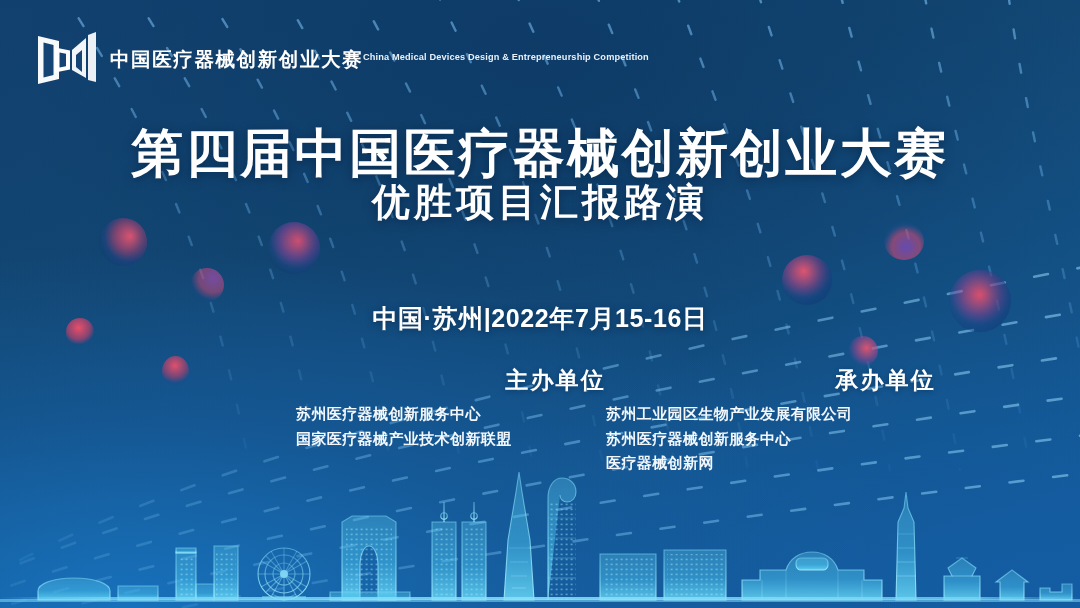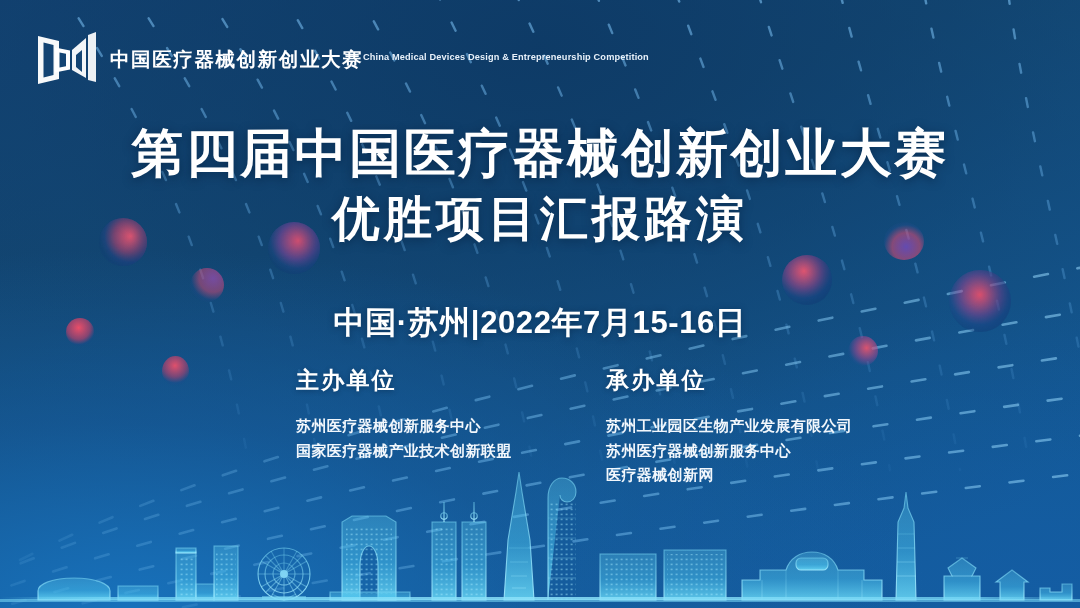"优胜项目汇报路演" .title-2 { font-size: 48px -> 38px; margin-top: 11px -> none }
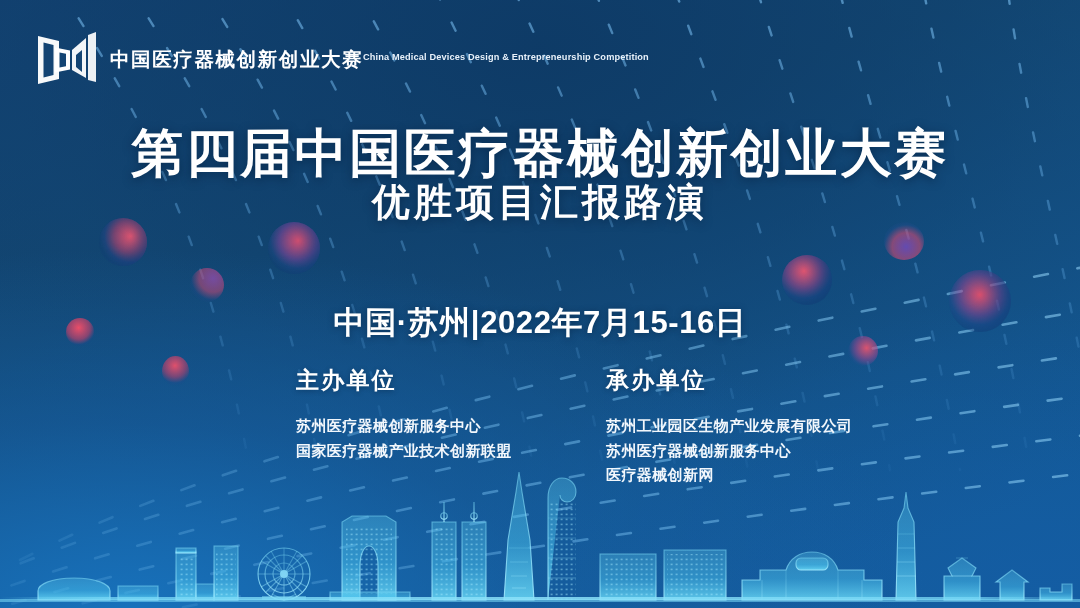"中国·苏州|2022年7月15-16日" .date-line { font-size: 31px -> 25px }
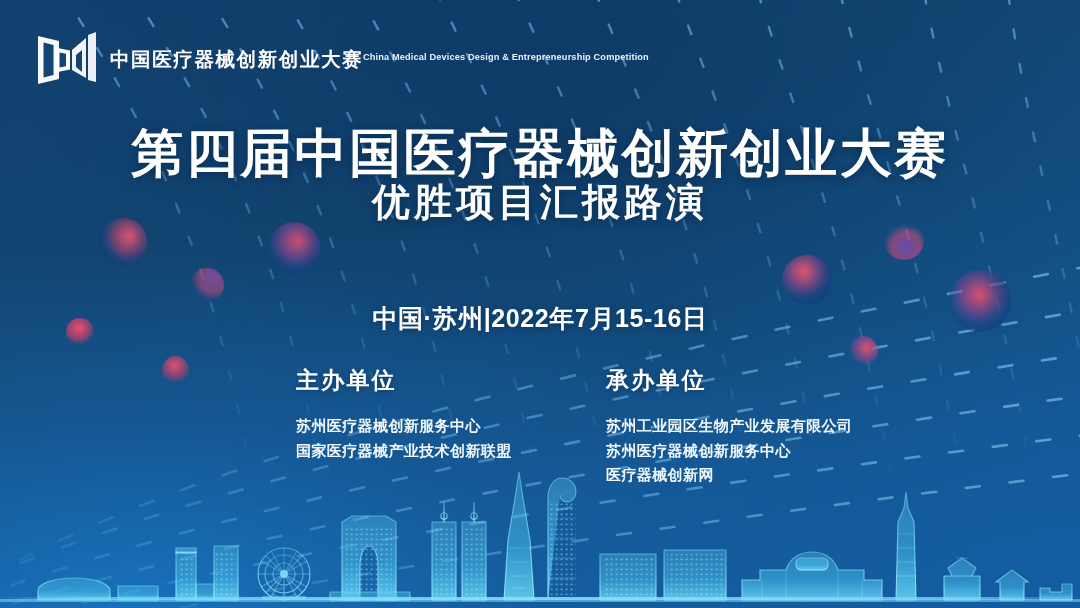"主办单位" .org-head { margin-bottom: 21px -> 9px; text-align: none -> right }
